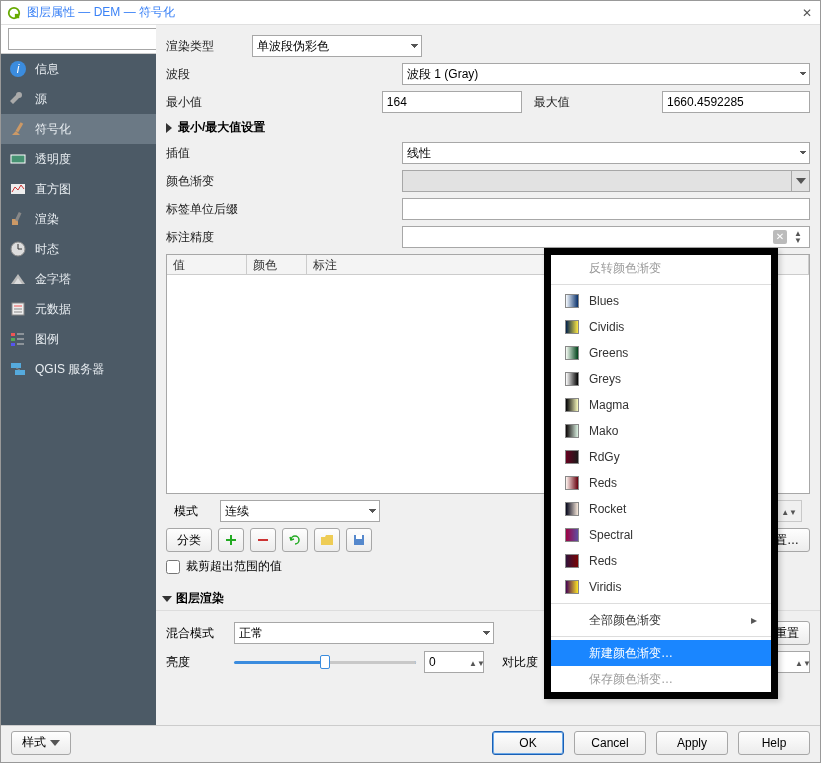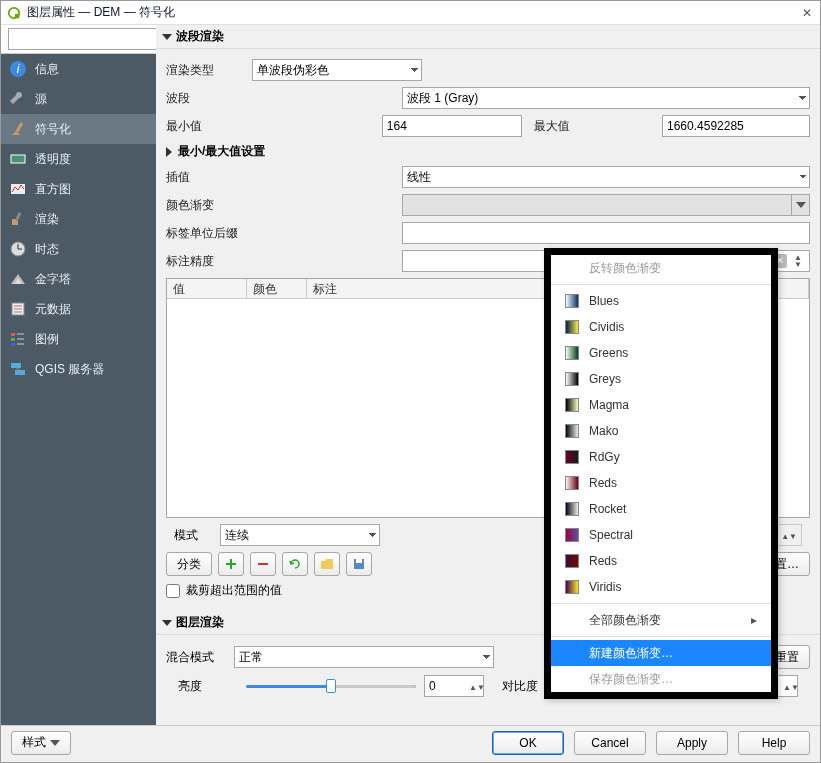"图层属性 — DEM — 符号化" .titlebar .title { color: #0f172a -> #3b82f6 }
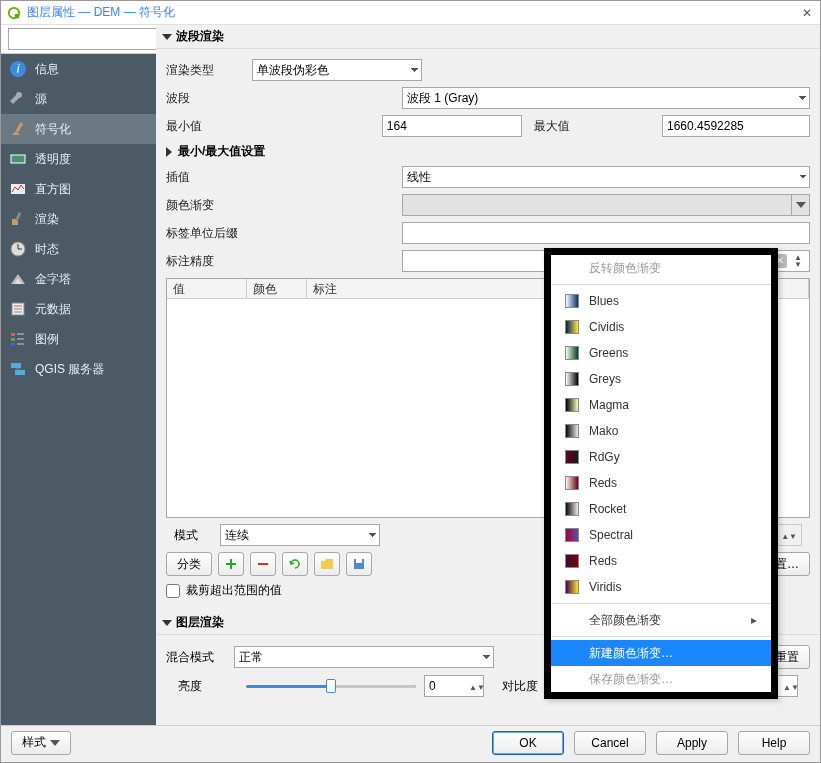"波段渲染" div.section-head { html: <div> <span></span> <span>波段渲染</span> </div> -> none }
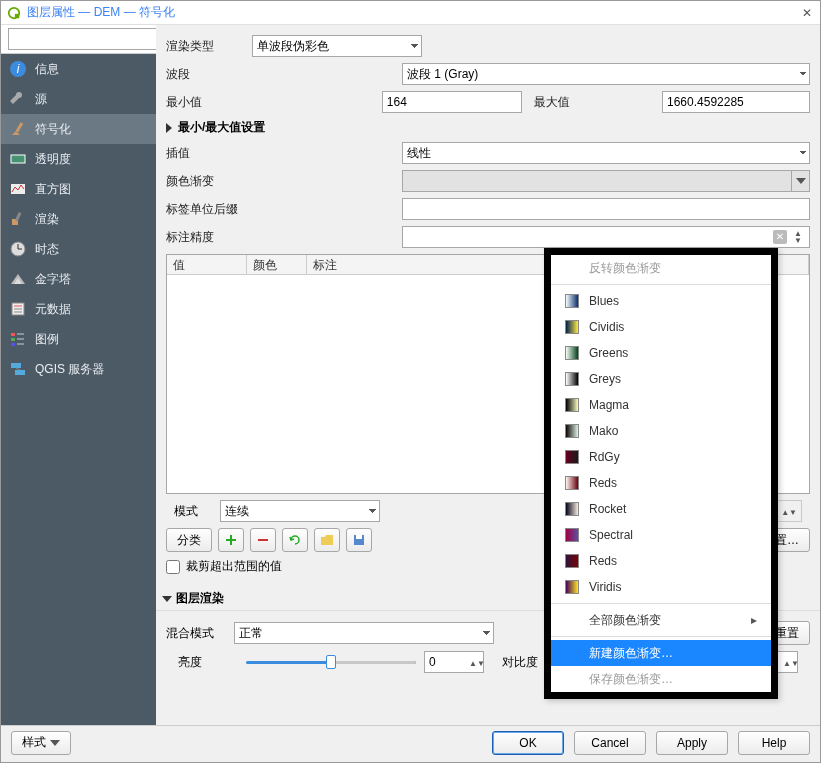"亮度" .slider-row { margin: 6px 12px -> 6px 0 }
